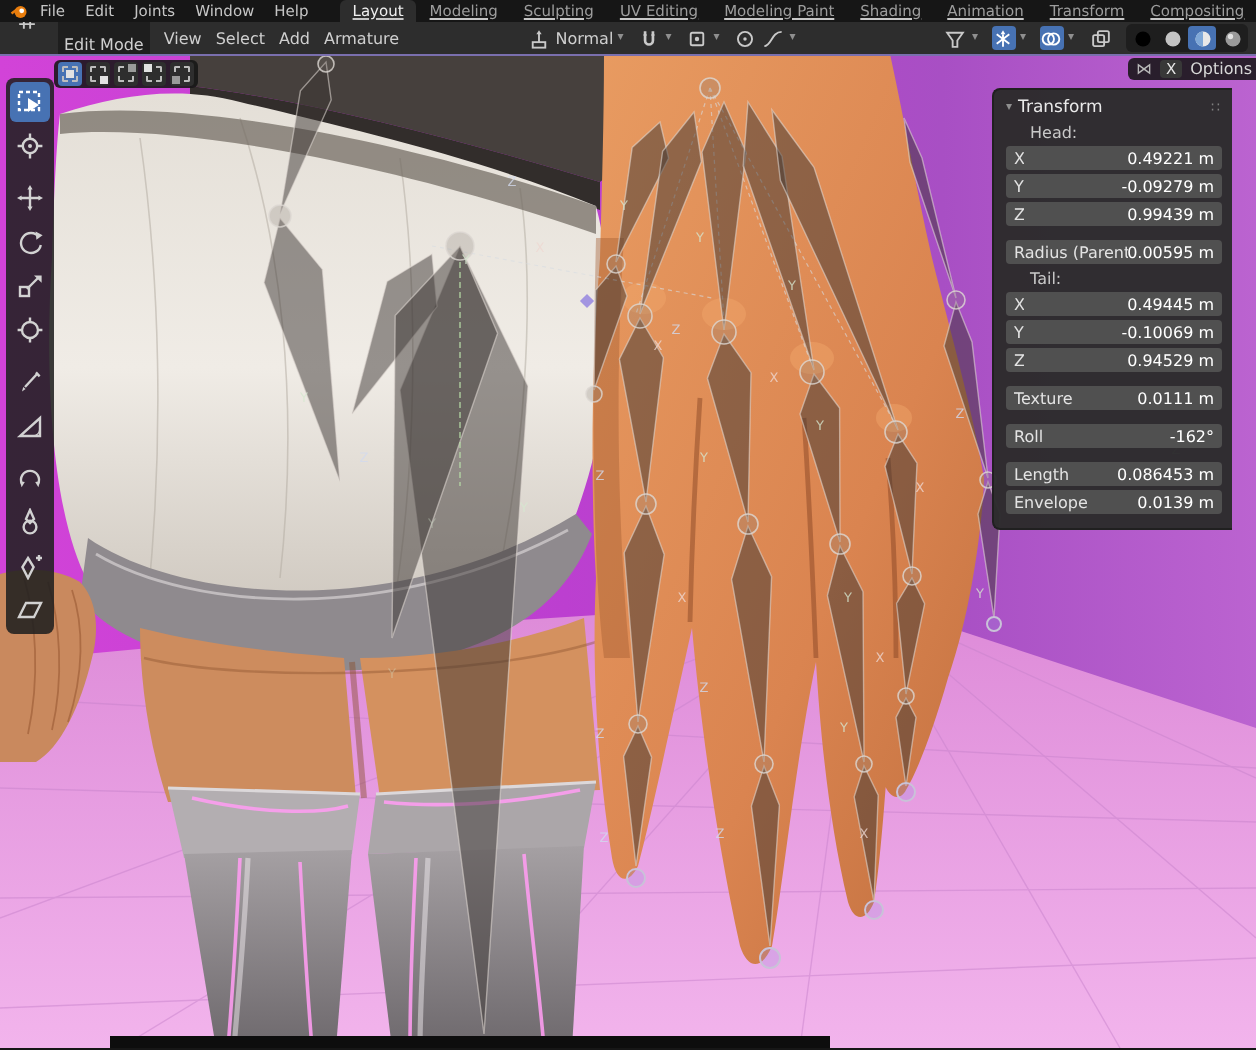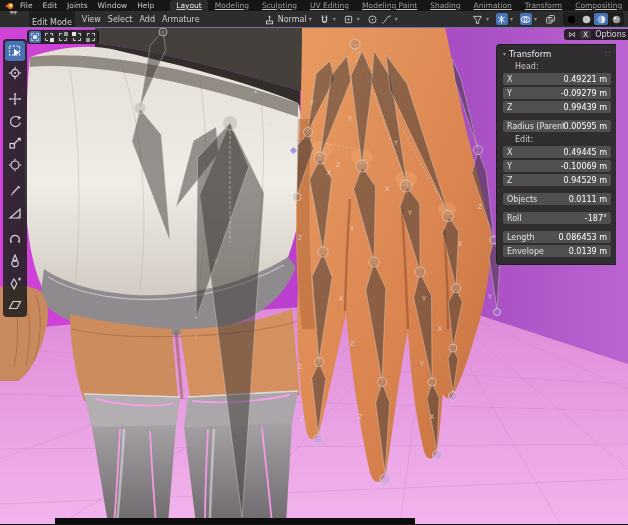"Edit:" div.seclabel { text: Edit -> Tail }
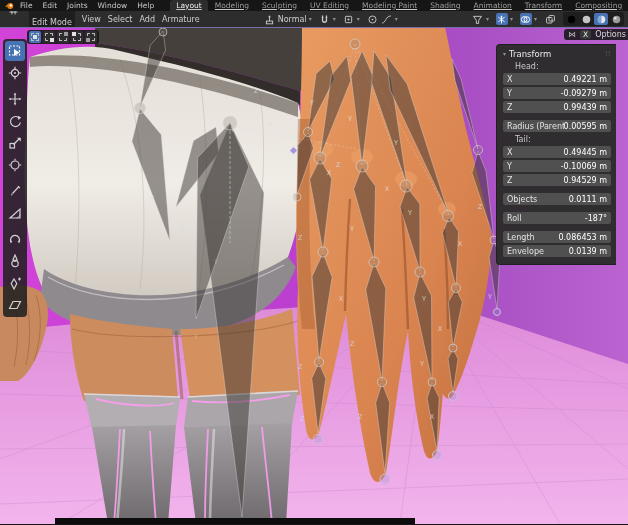"Objects" span.pl { text: Objects -> Texture }
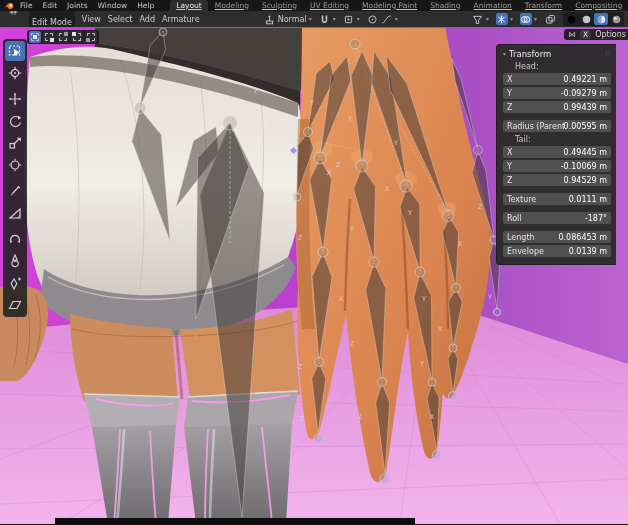"-187°" span.pv { text: -187 -> -162 }
